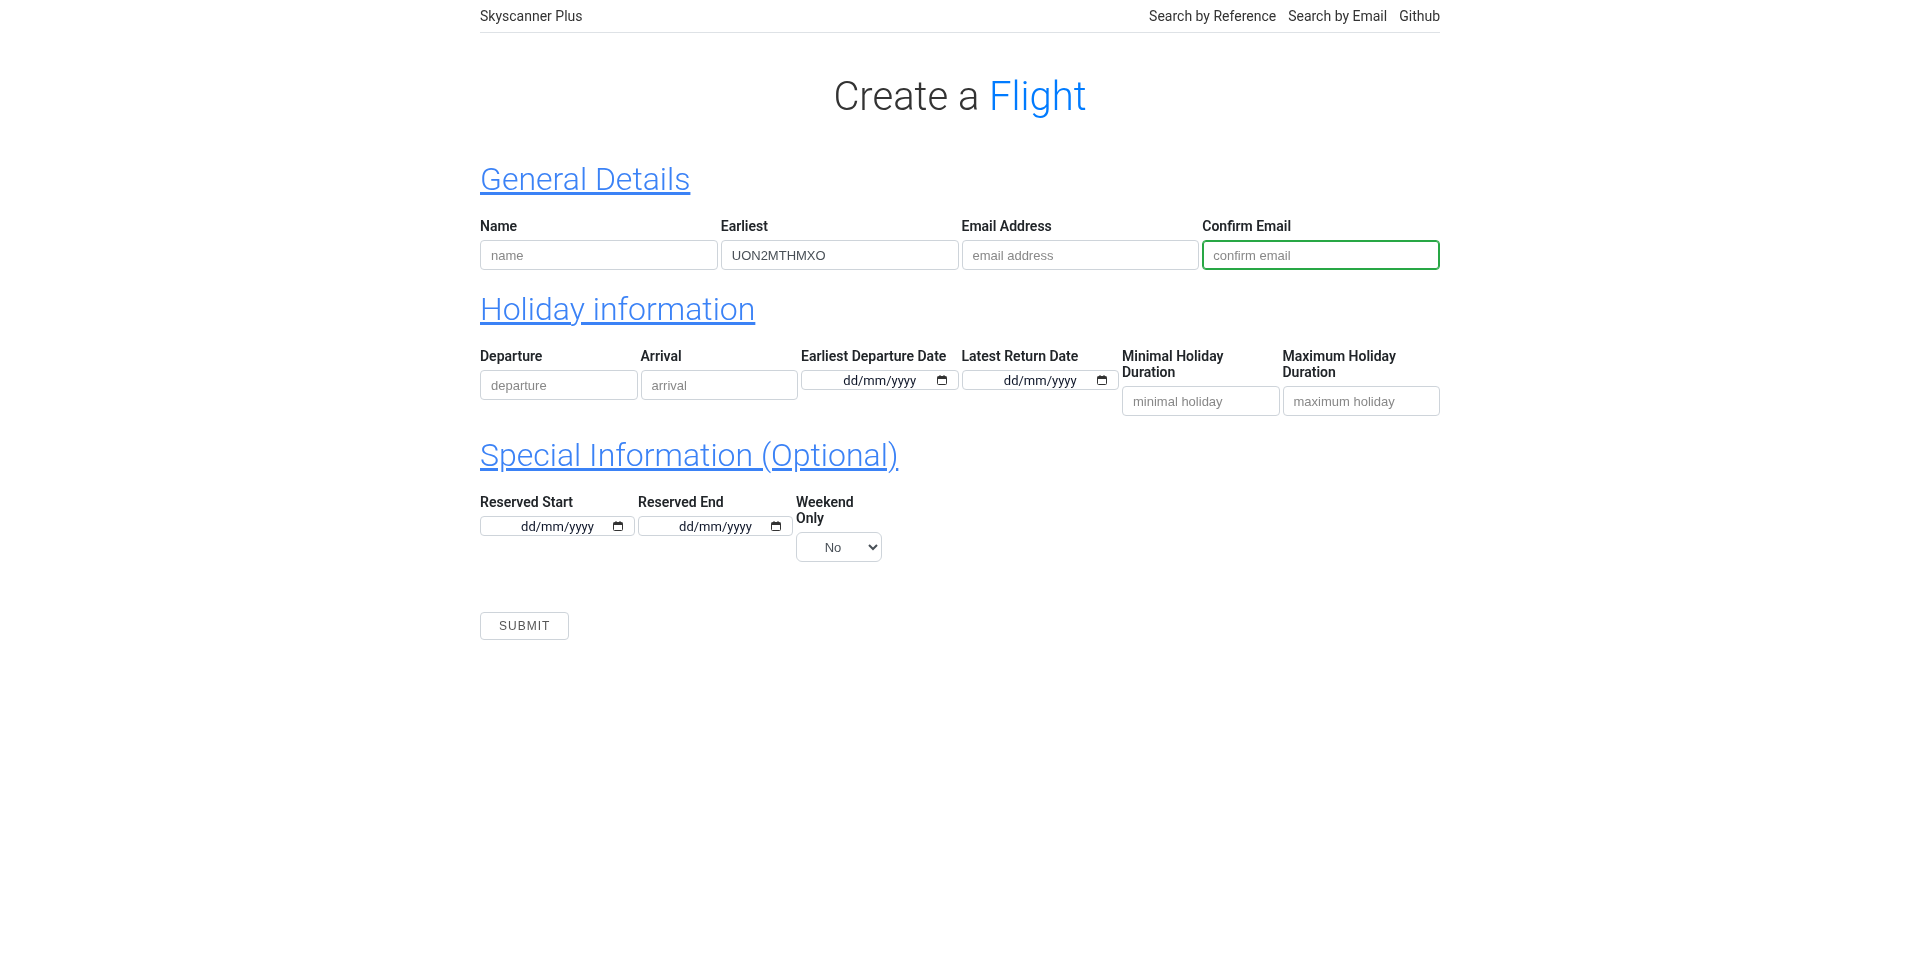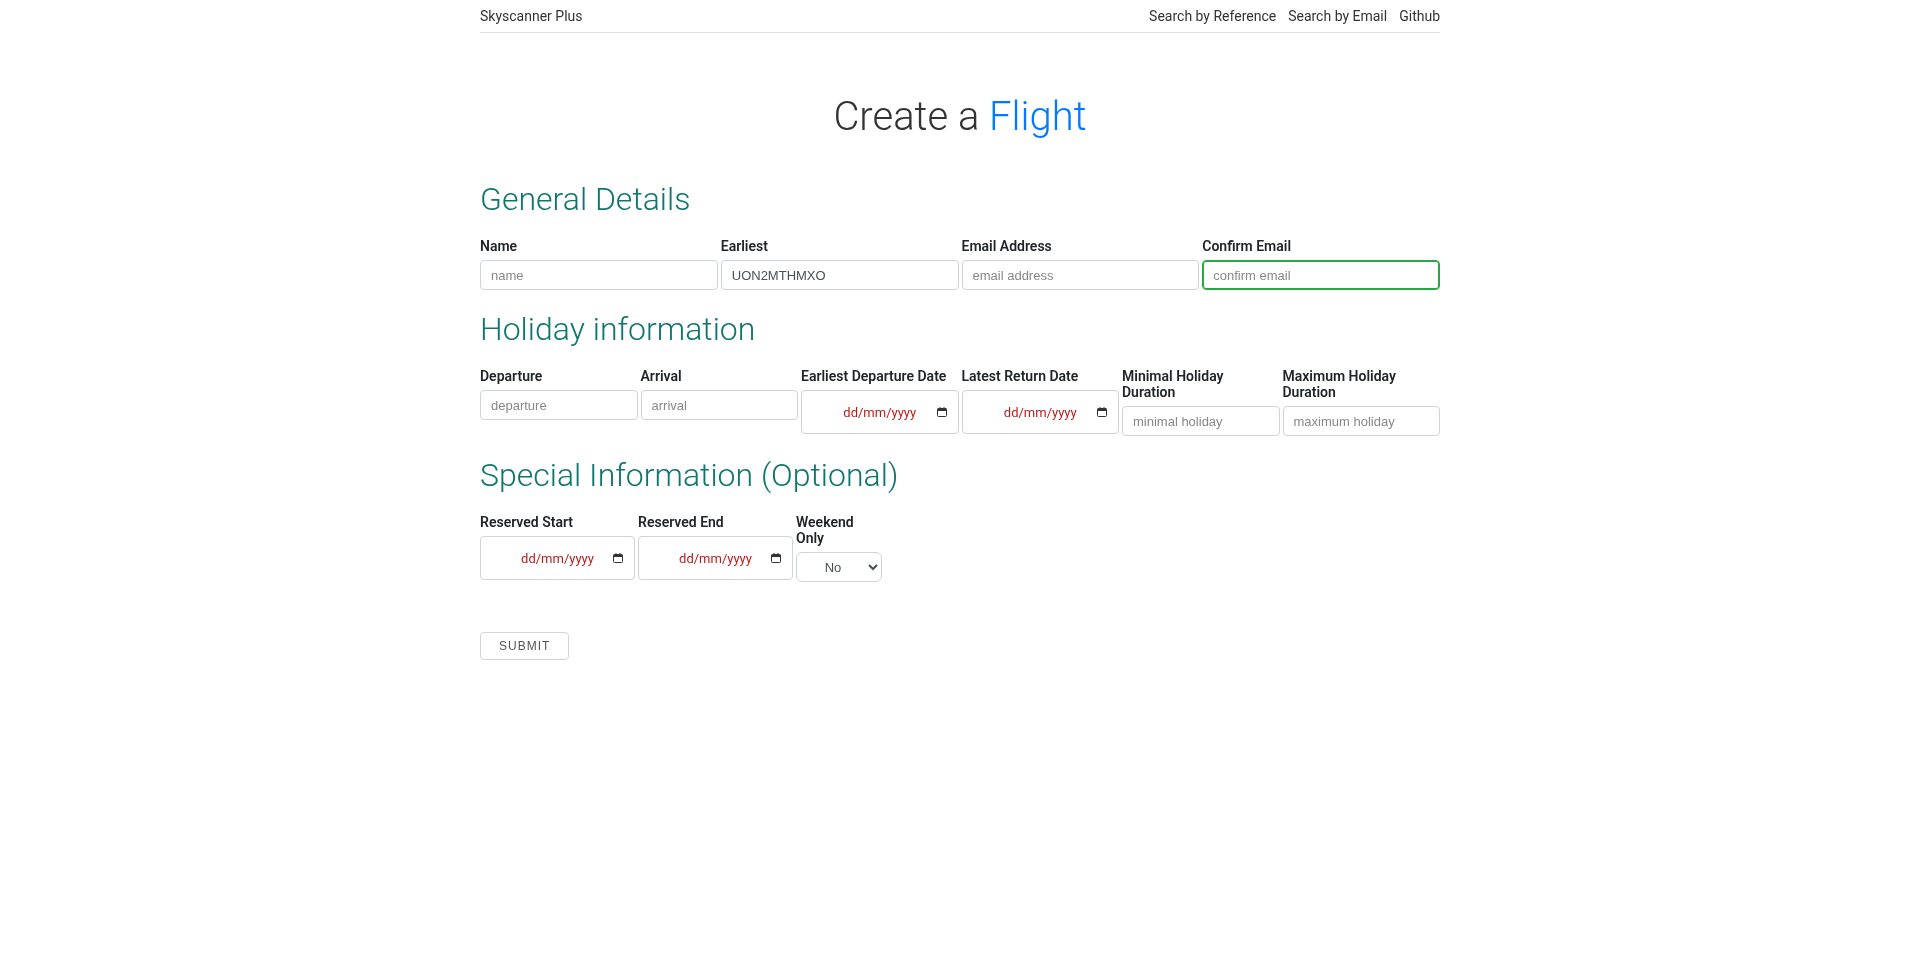"Skyscanner Plus" .navbar { margin-bottom: 60px -> 40px }
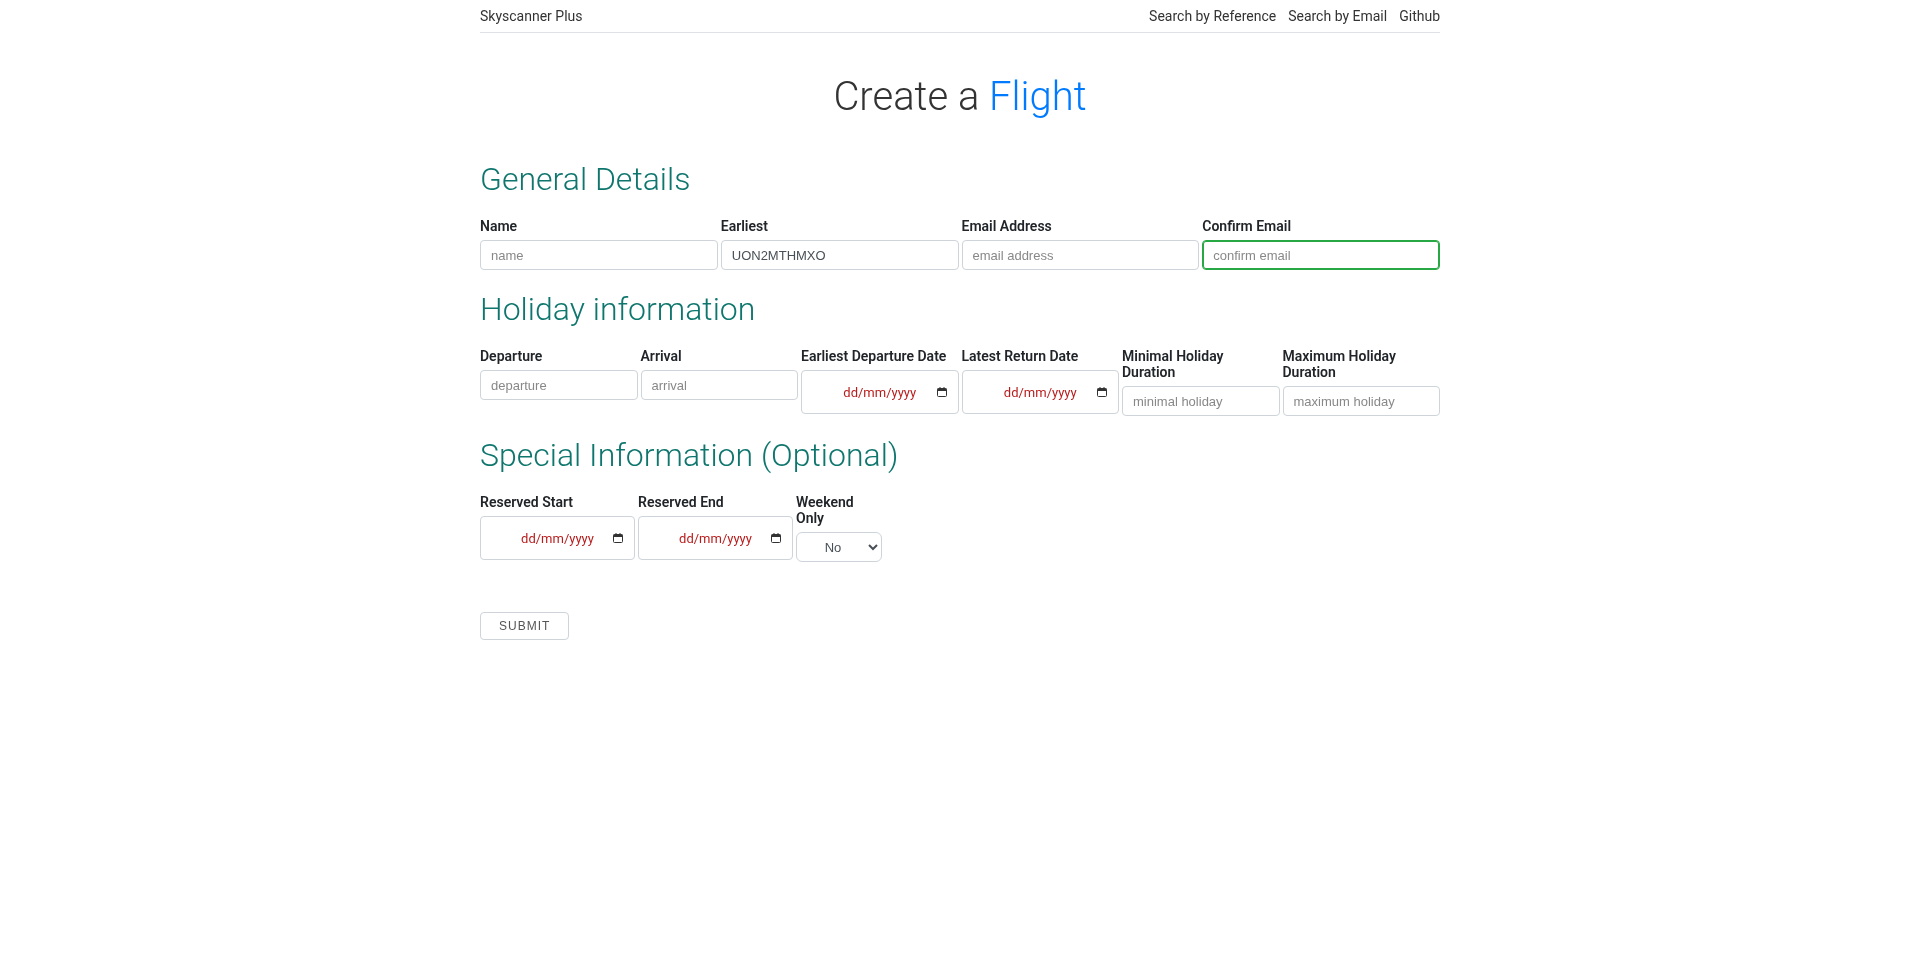"General Details" .section-heading { color: #0f766e -> #3b82f6; text-decoration: none -> underline }
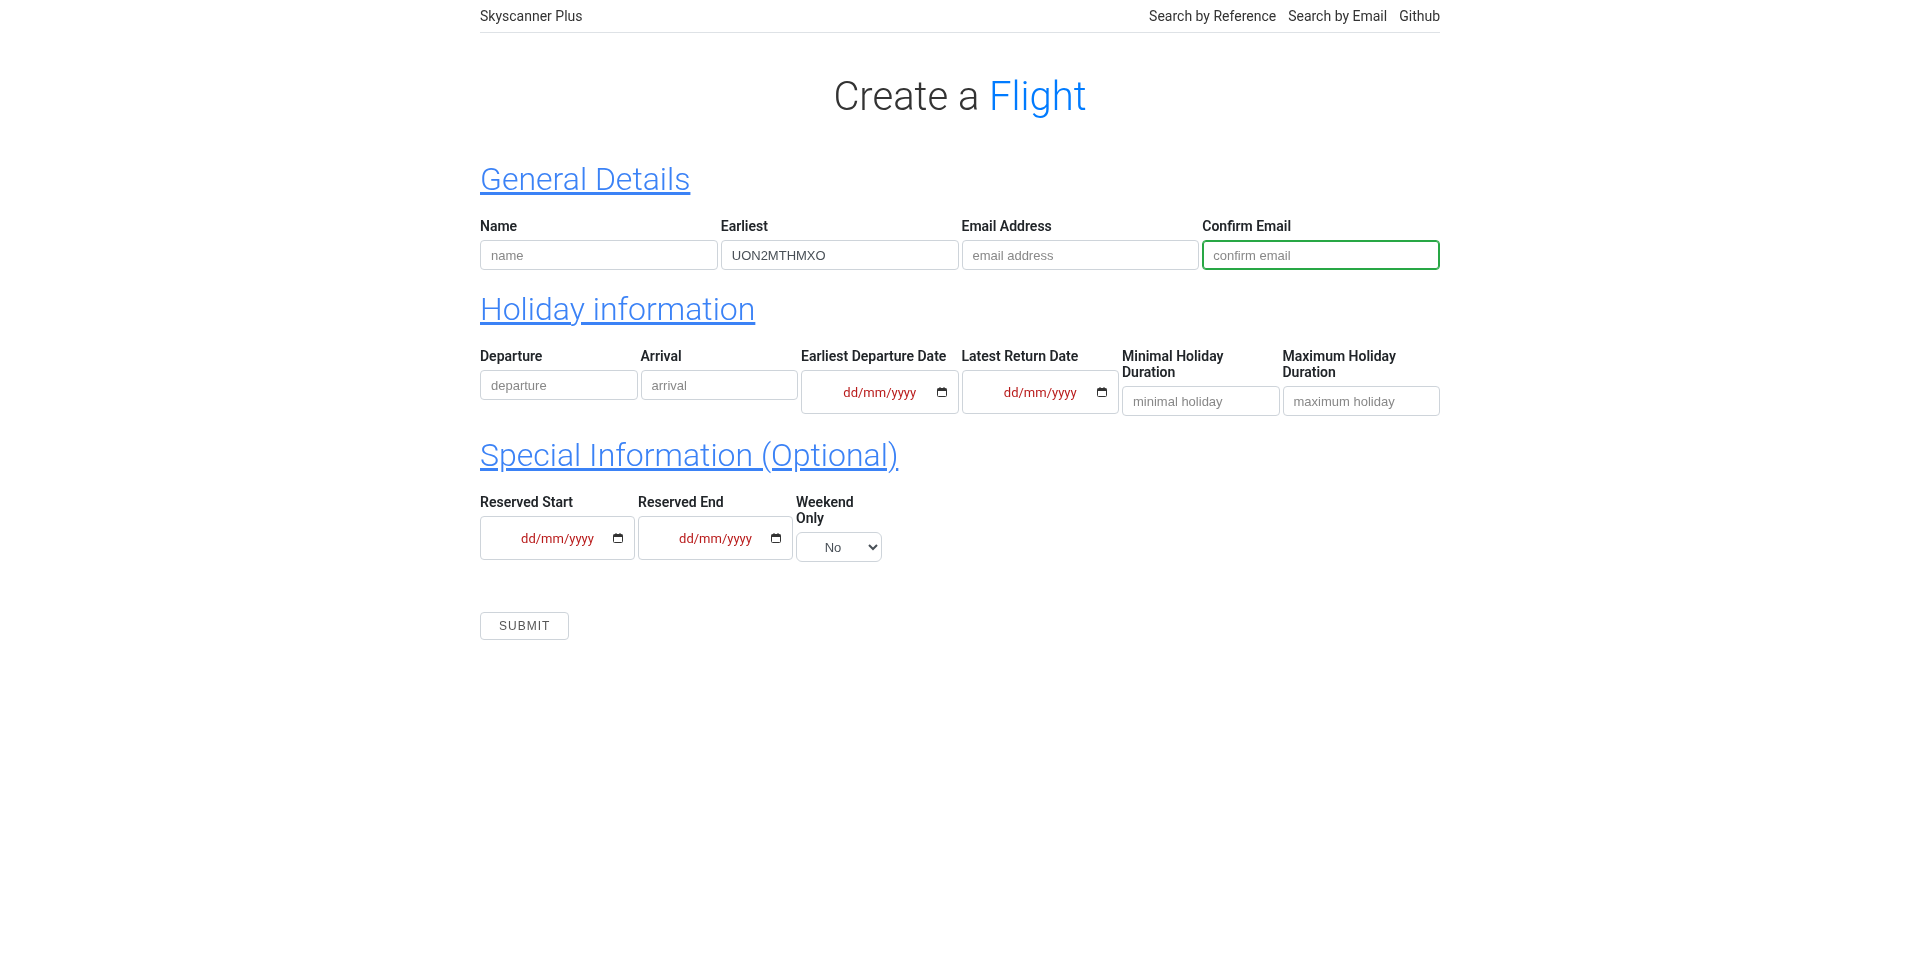"dd/mm/yyyy" .date-input-shell { color: #b91c1c -> #0f172a; height: 44px -> 20px }
